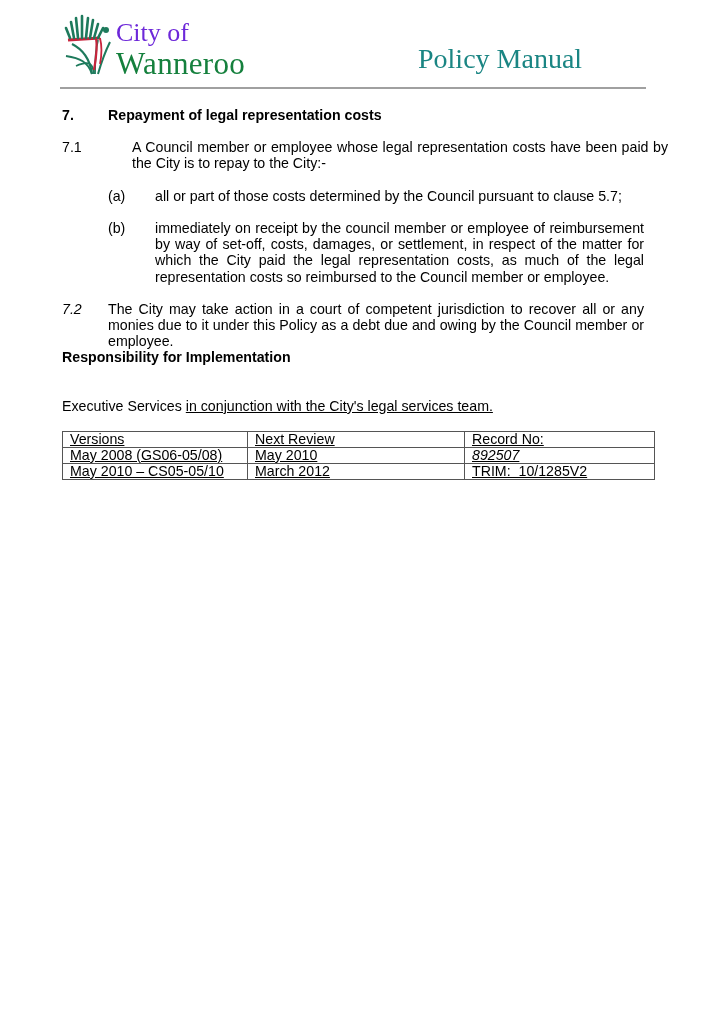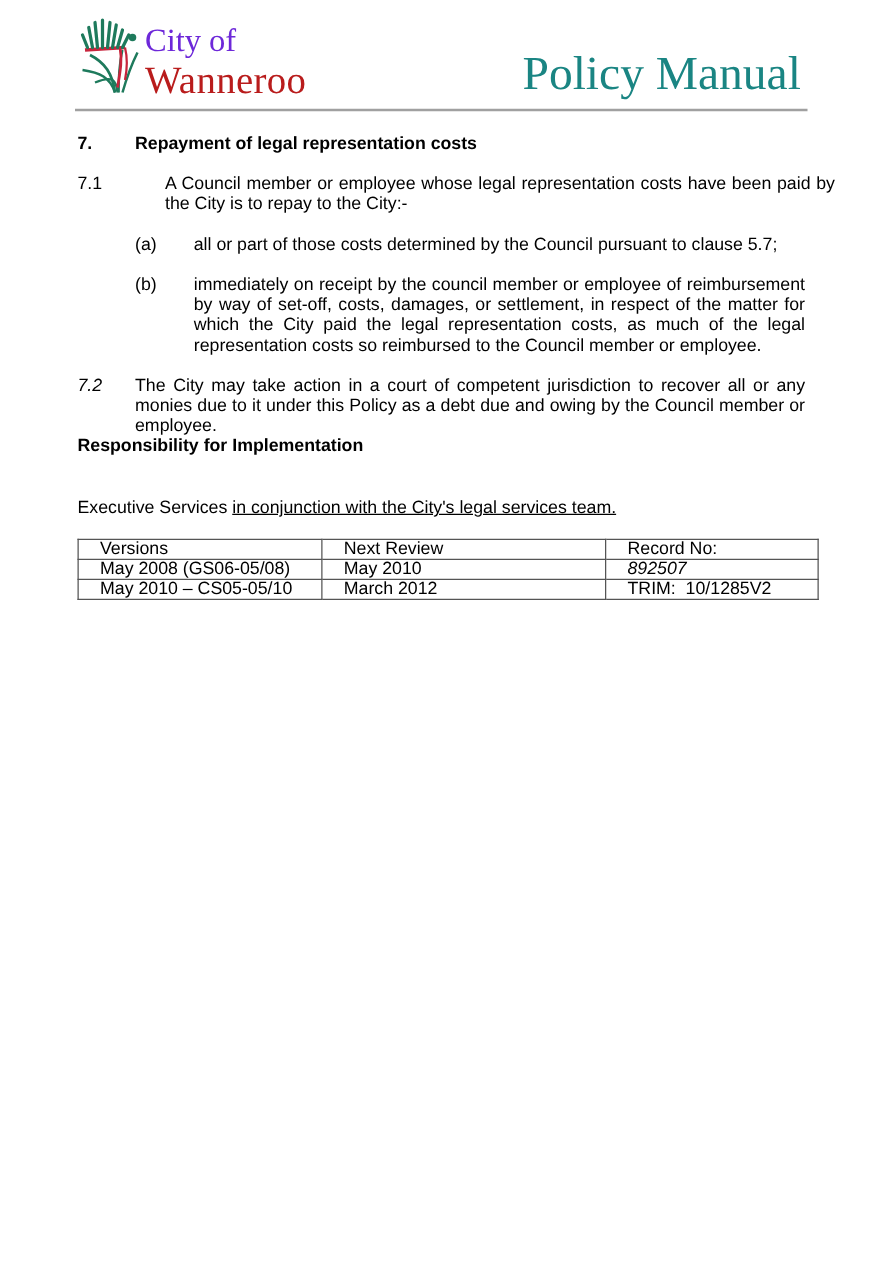"Wanneroo" .logo-text-2 { color: #b91c1c -> #15803d }
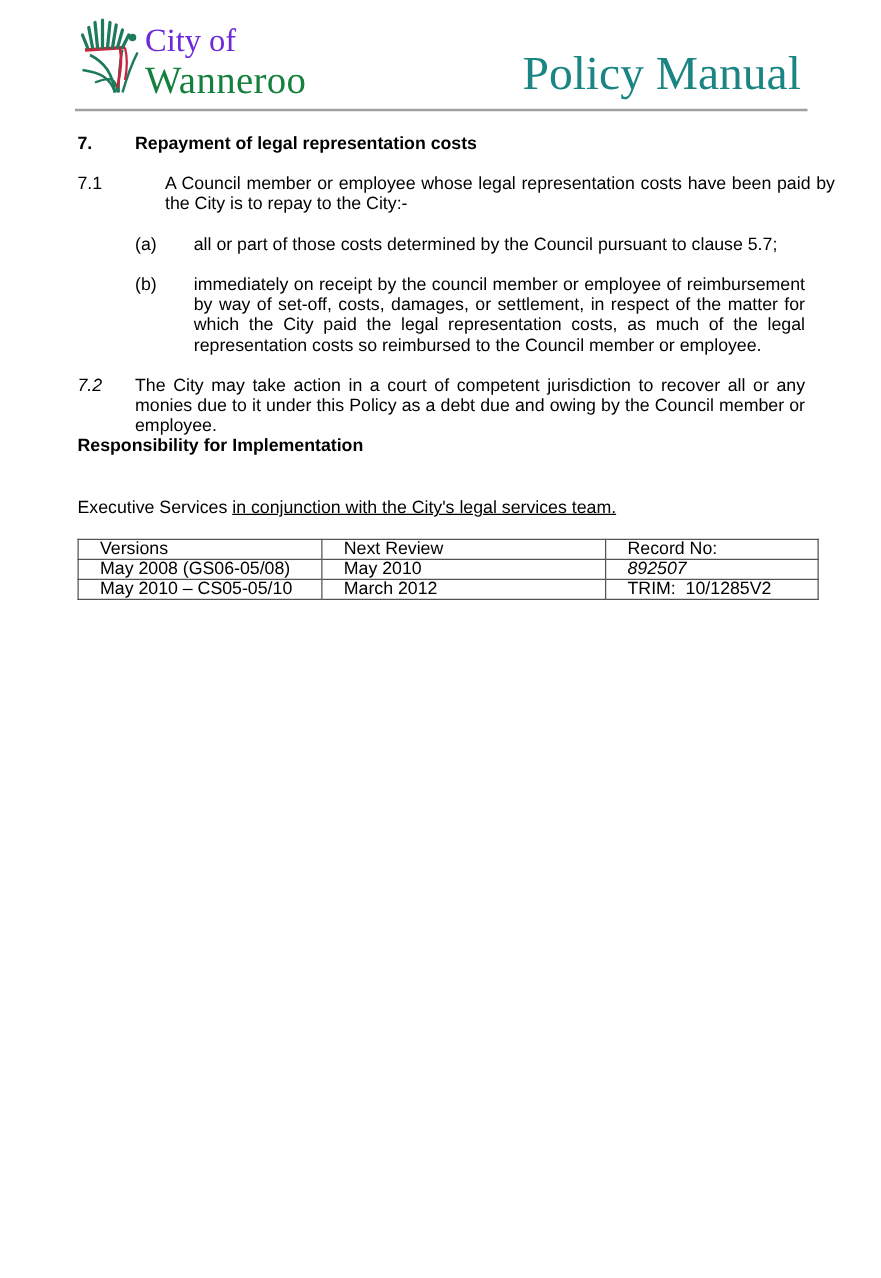"Policy Manual" .header-title { font-size: 38px -> 28px }
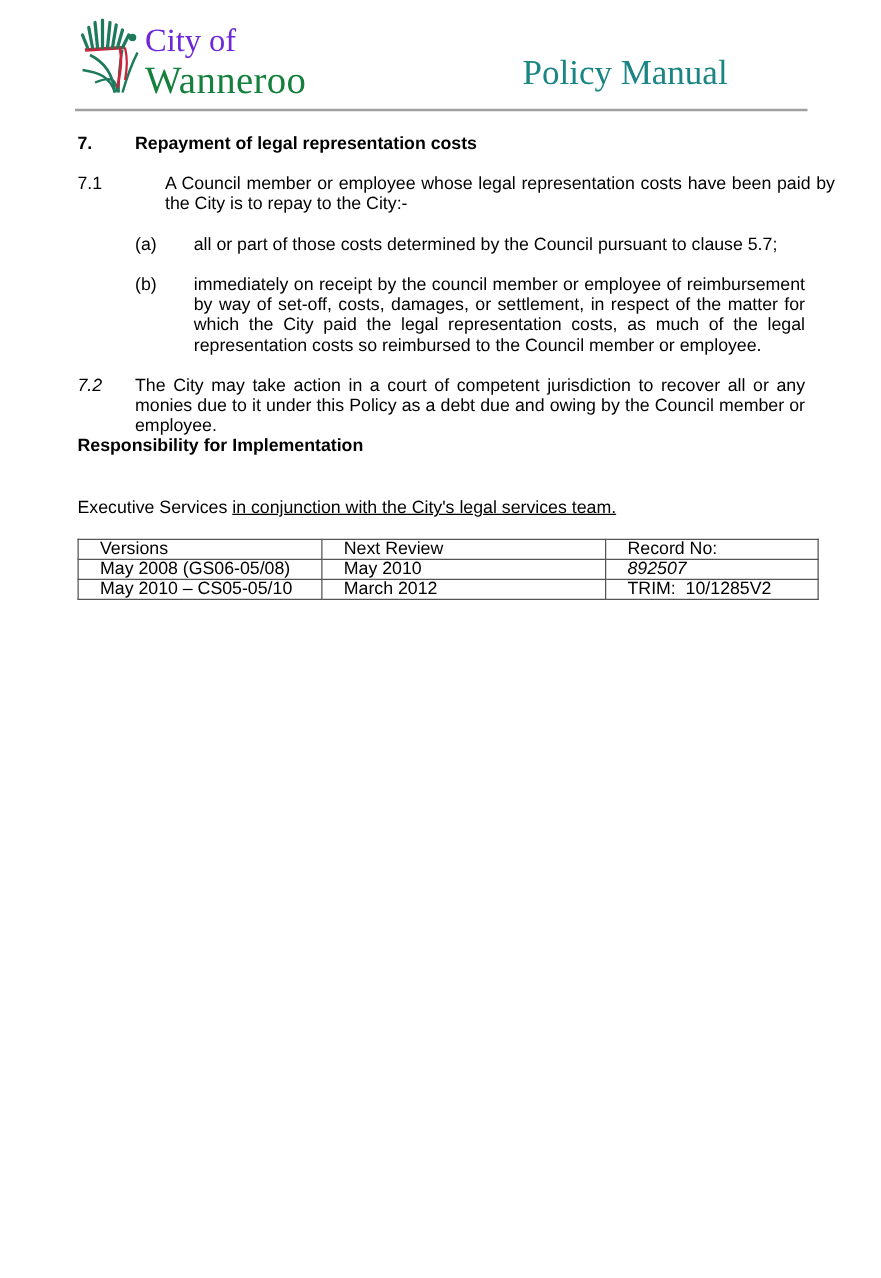"Versions" table.versions td { padding: 0 0 0 17px -> 0 0 0 7px; text-decoration: none -> underline }
